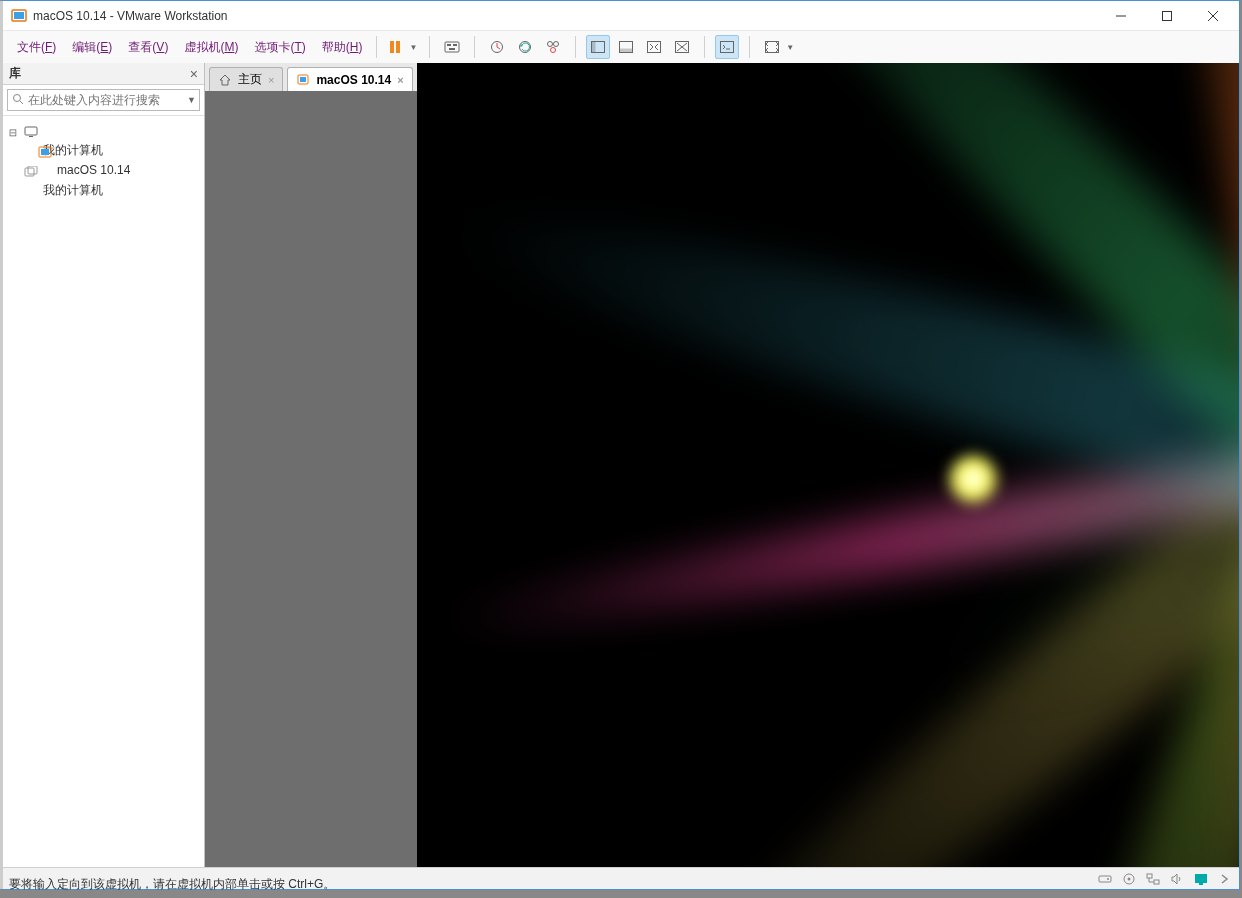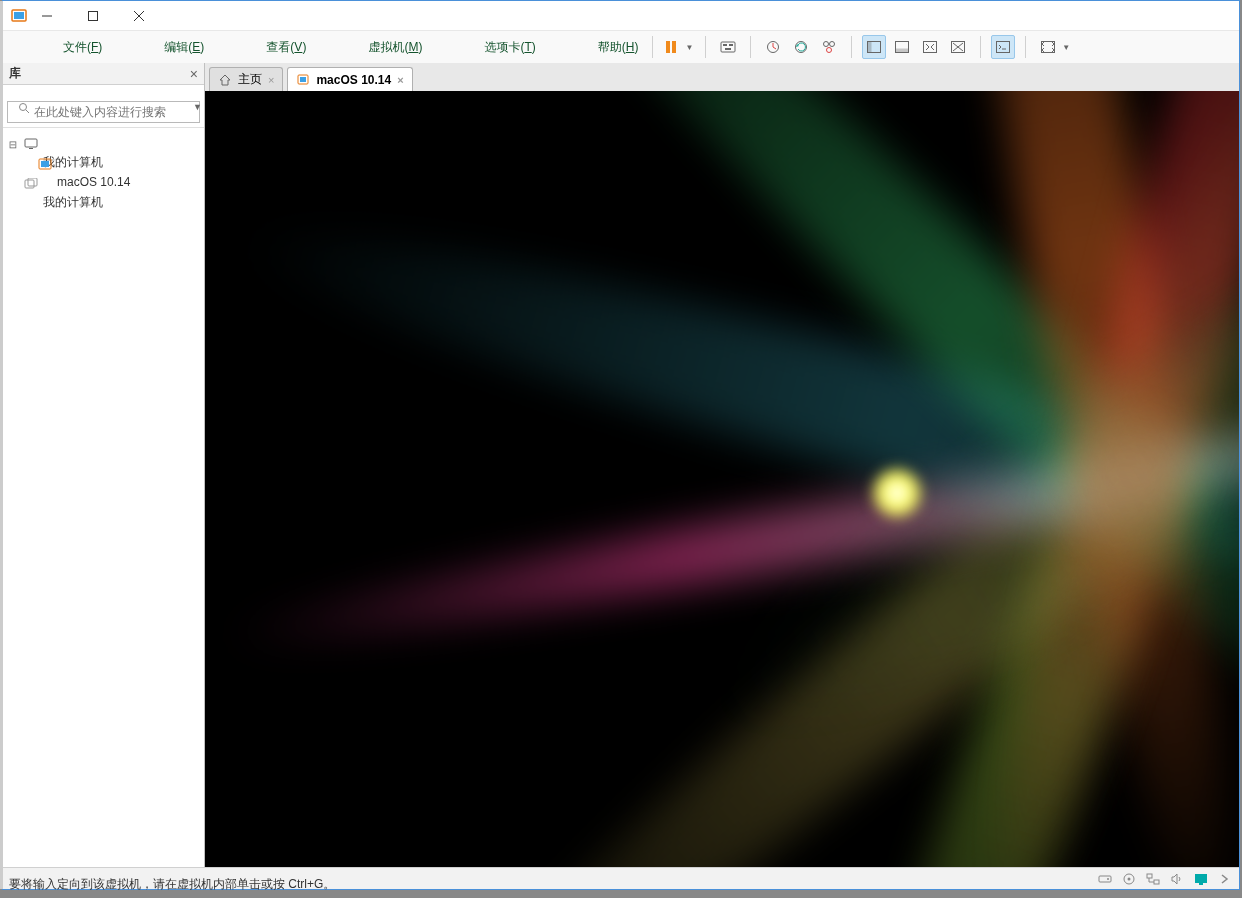"macOS 10.14 - VMware Workstation" span.title { html: none -> <span>macOS 10.14 - VMware Workstation</span> }
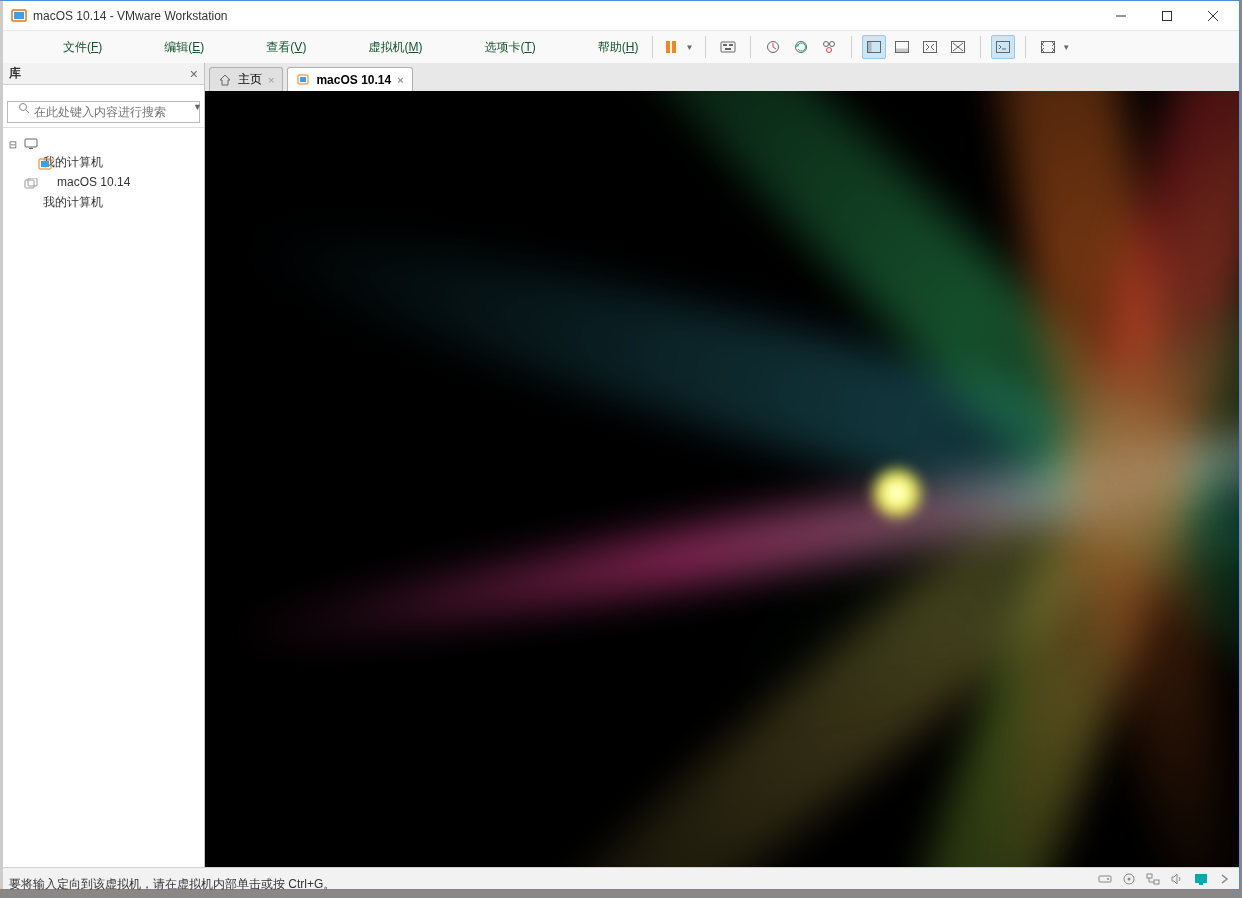"文件(F)" .menubar .menu { color: #14532d -> #701a75; margin-left: 46px -> none }
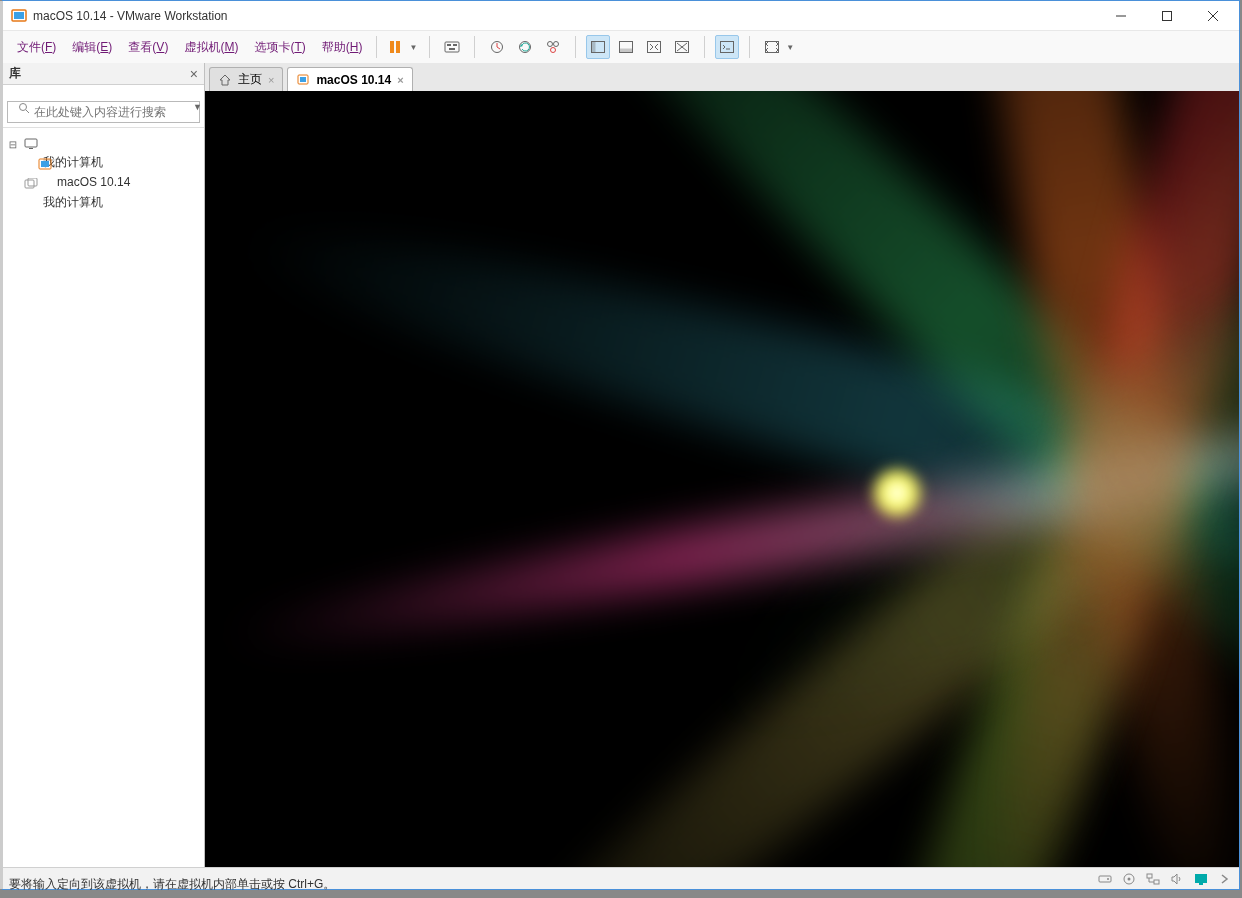"主页" .content { flex-direction: column -> row }
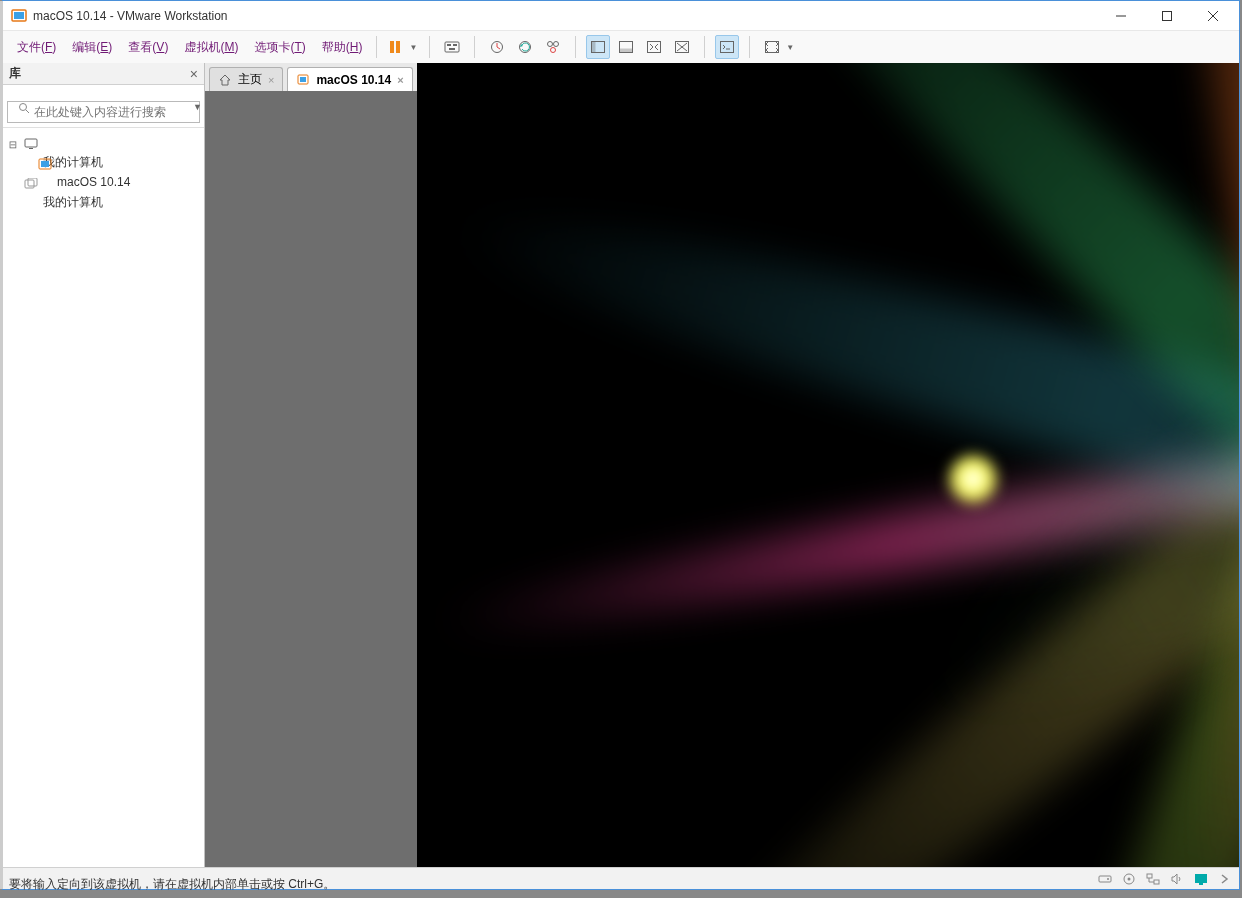"在此处键入内容进行搜索" .searchbox { align-items: none -> center; margin-top: 12px -> none; padding: 0 10px -> 0 4px }
